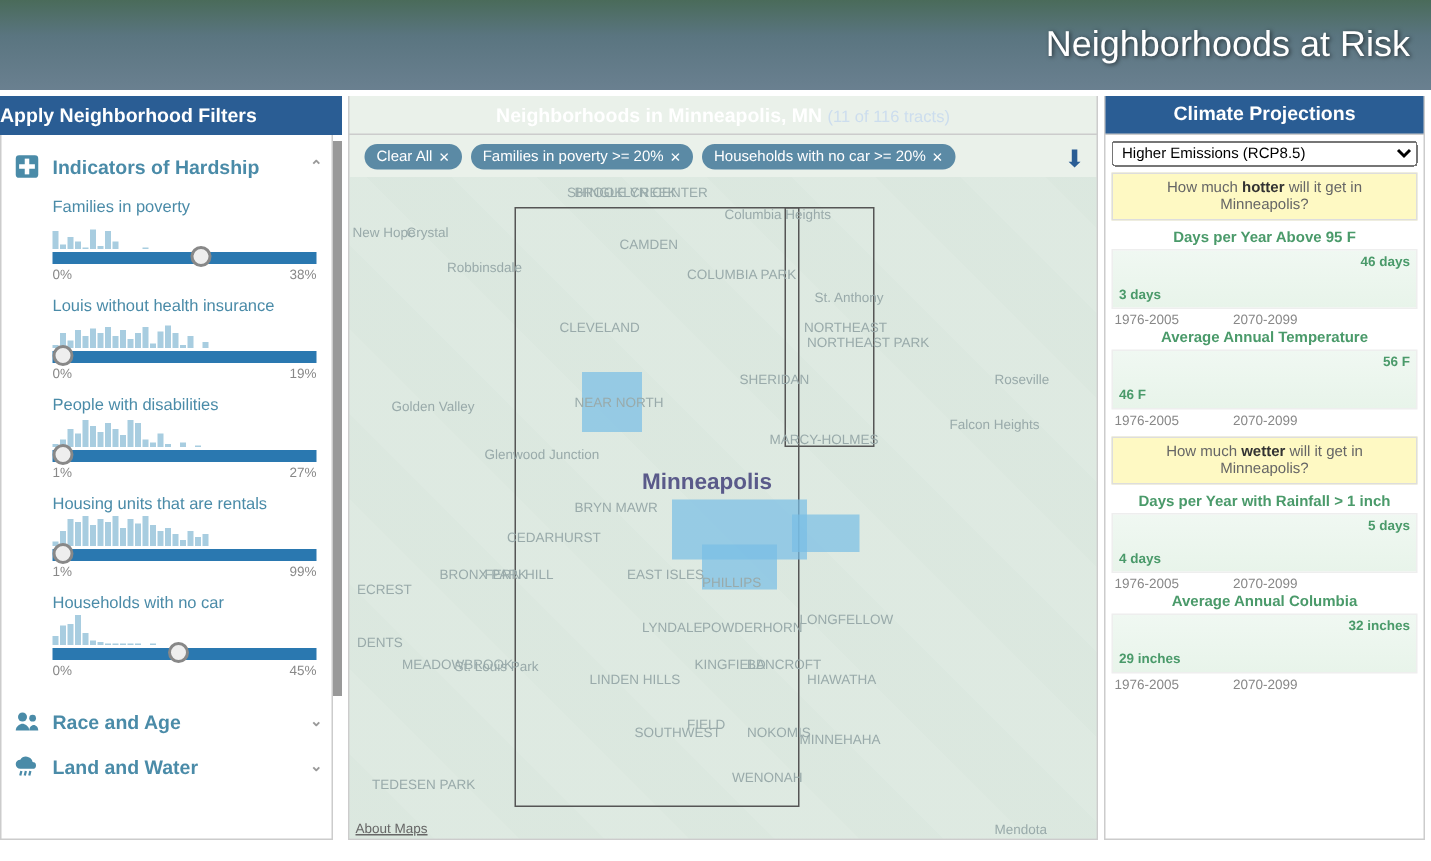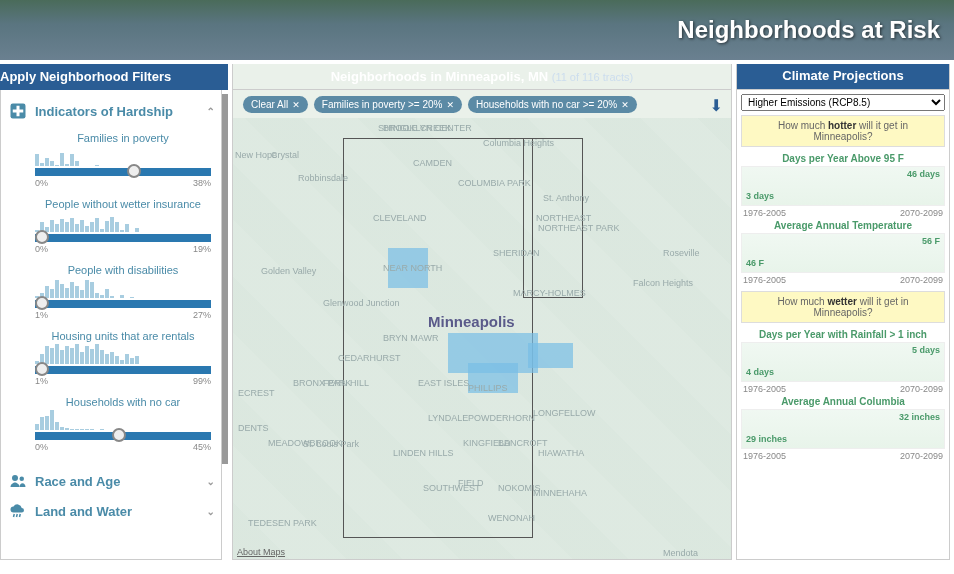"Neighborhoods at Risk" .banner-title { font-weight: bold -> normal }
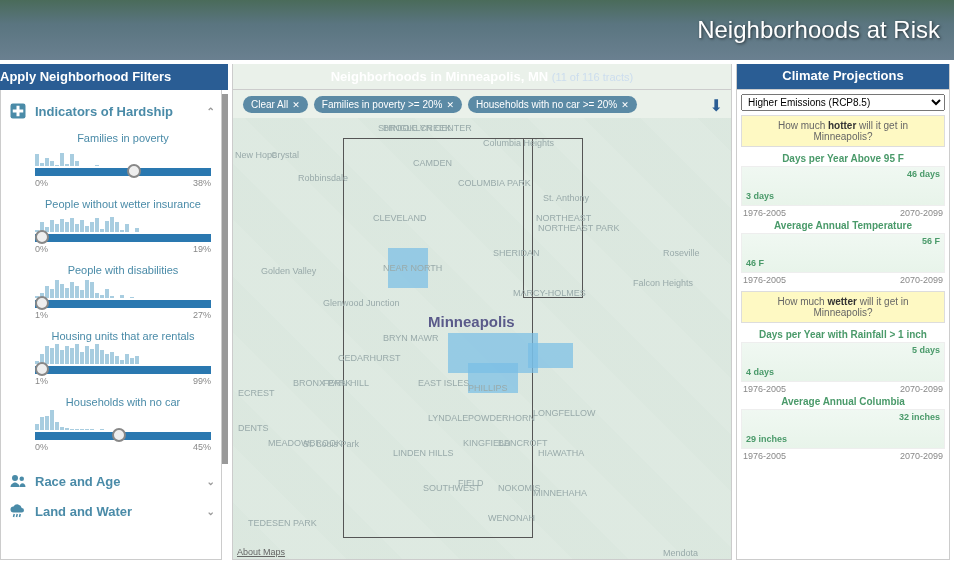"Indicators of Hardship" .left-inner { text-align: center -> none }
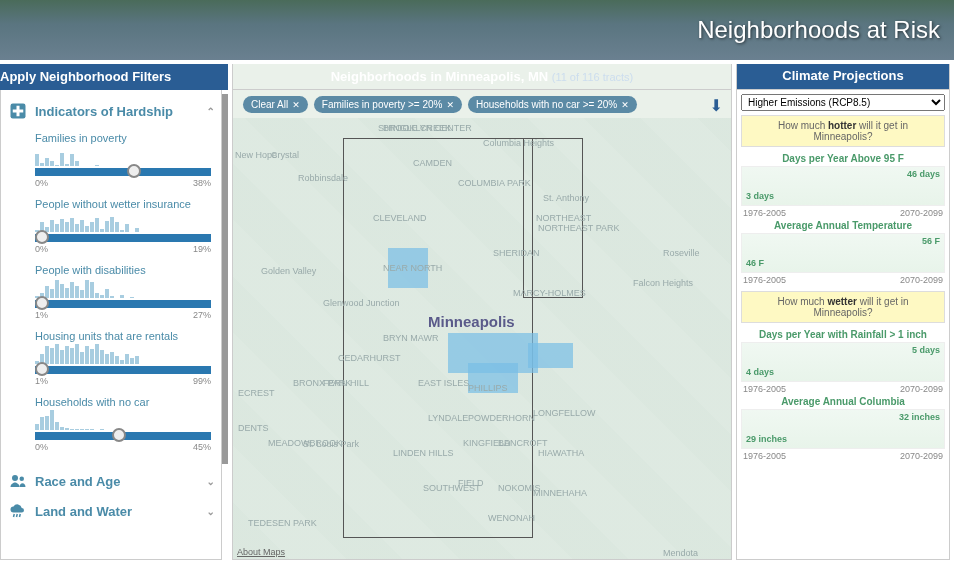"People without wetter insurance" div.ind-label { text: People without wetter -> Louis without health }
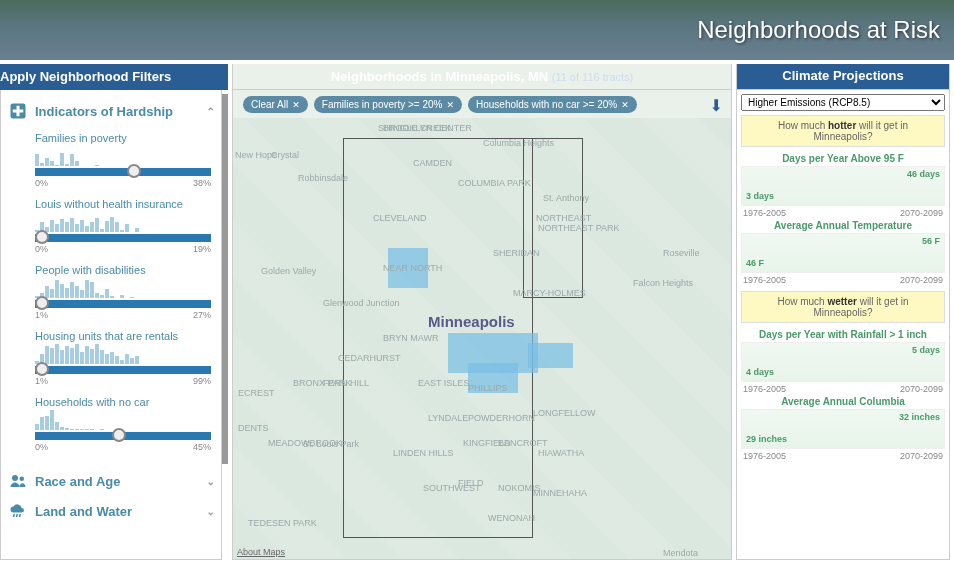"1976-2005" .proj-range { gap: none -> 36px; justify-content: space-between -> flex-start }
